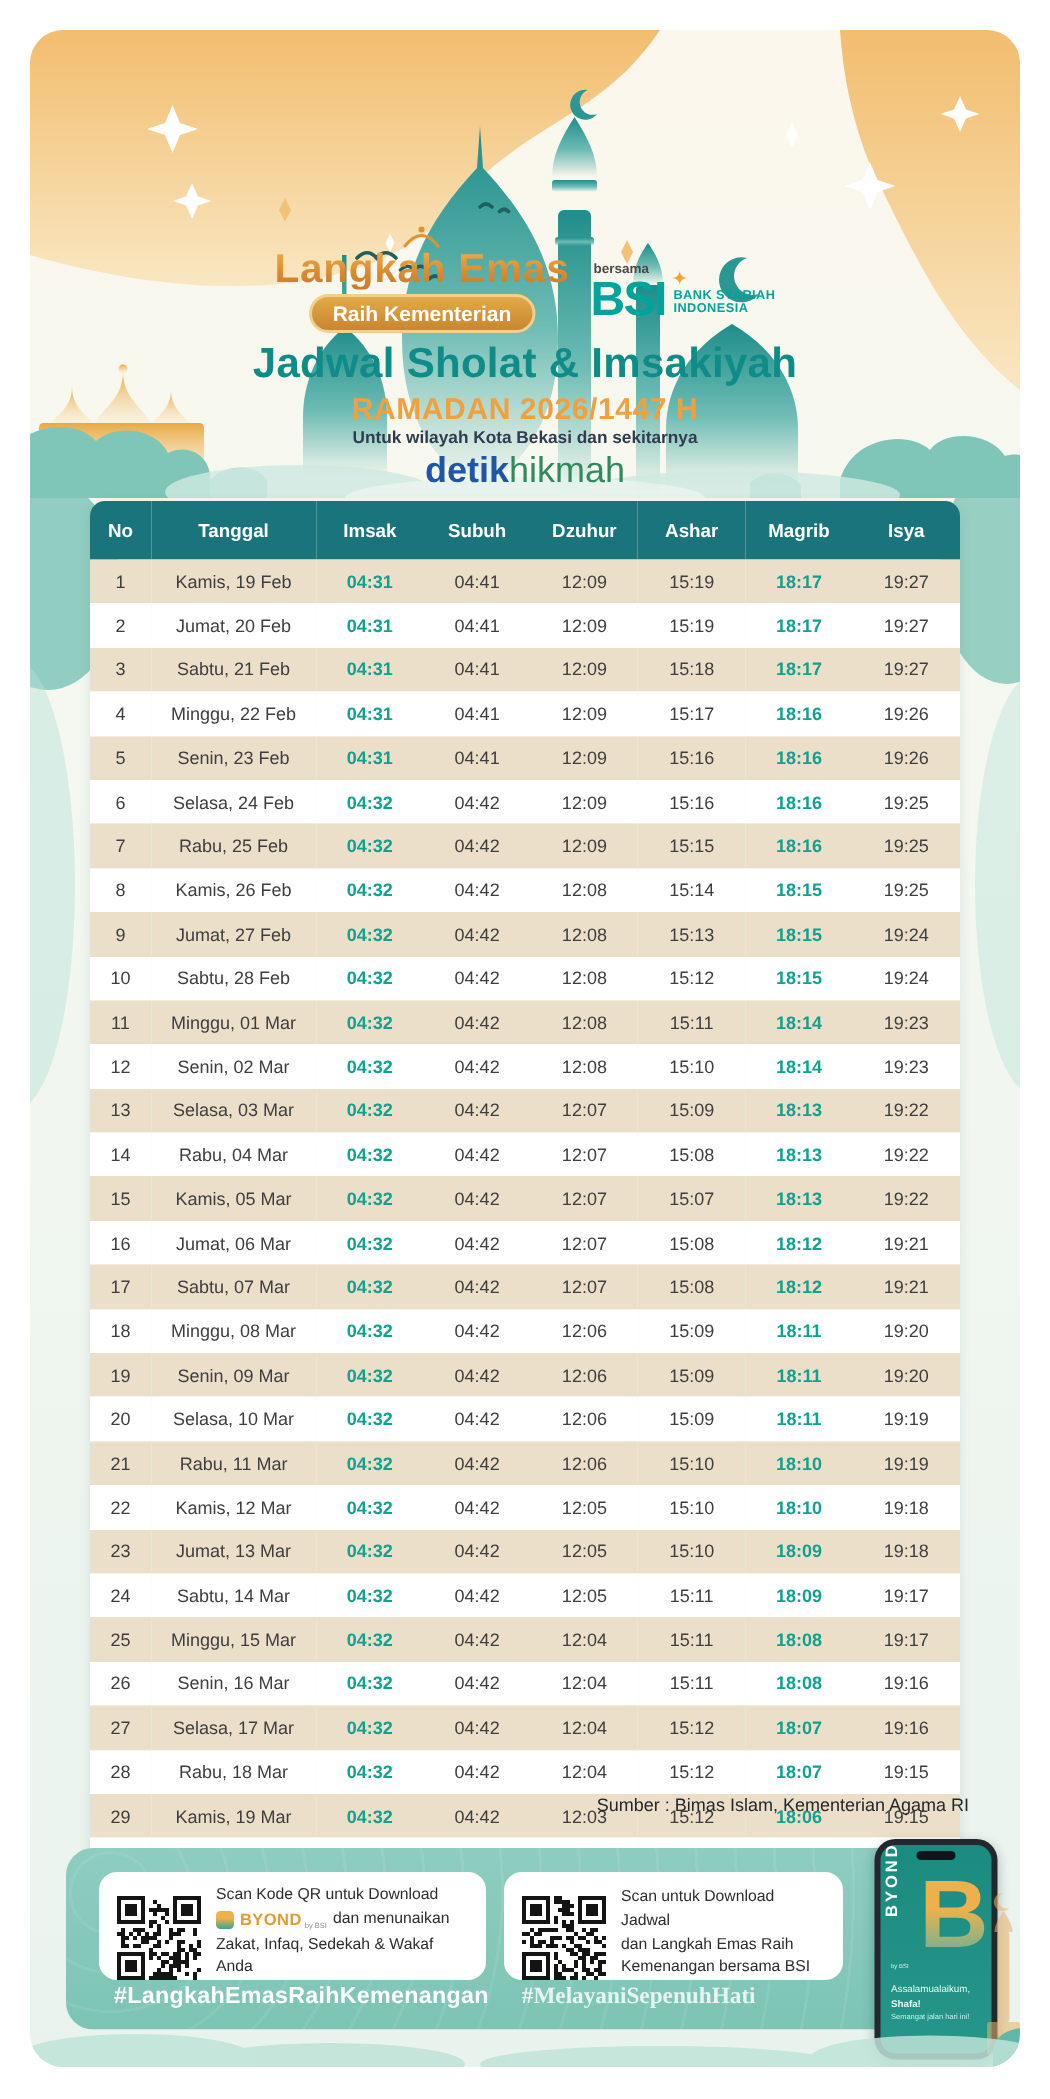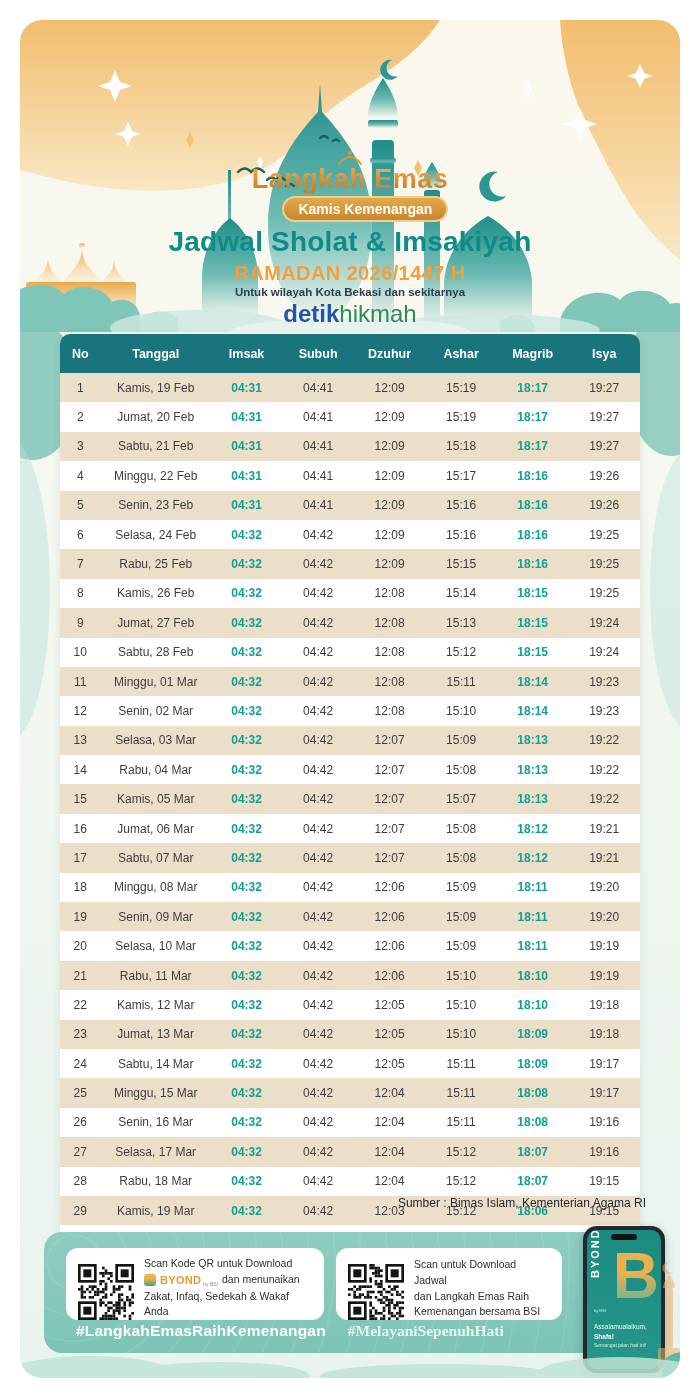"Langkah Emas" .le-block { text-align: right -> center }
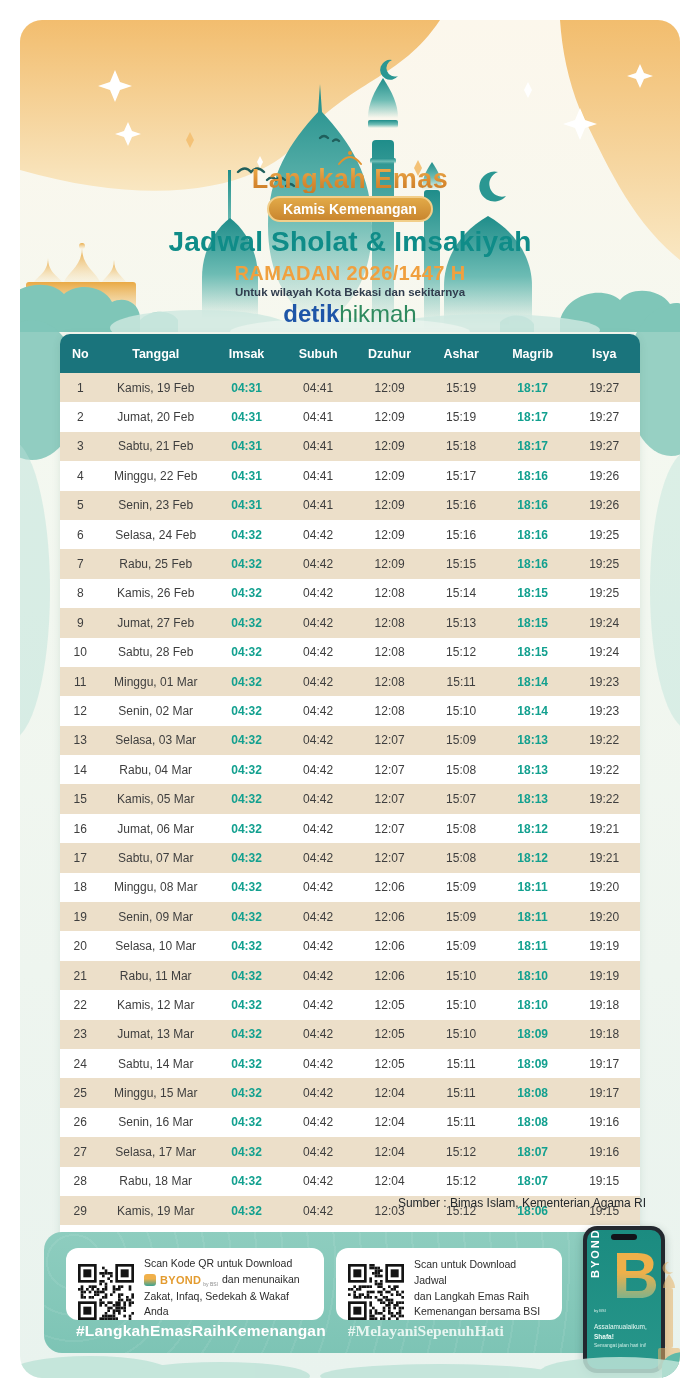"bersama" div.bsi-block { html: none -> <div> <span>bersama</span> <div> <span>BSI</span> <span>✦</span> <span> <span>BANK SYARIAH</span><br> <span>INDONESIA</span> </span> </div> </div> }
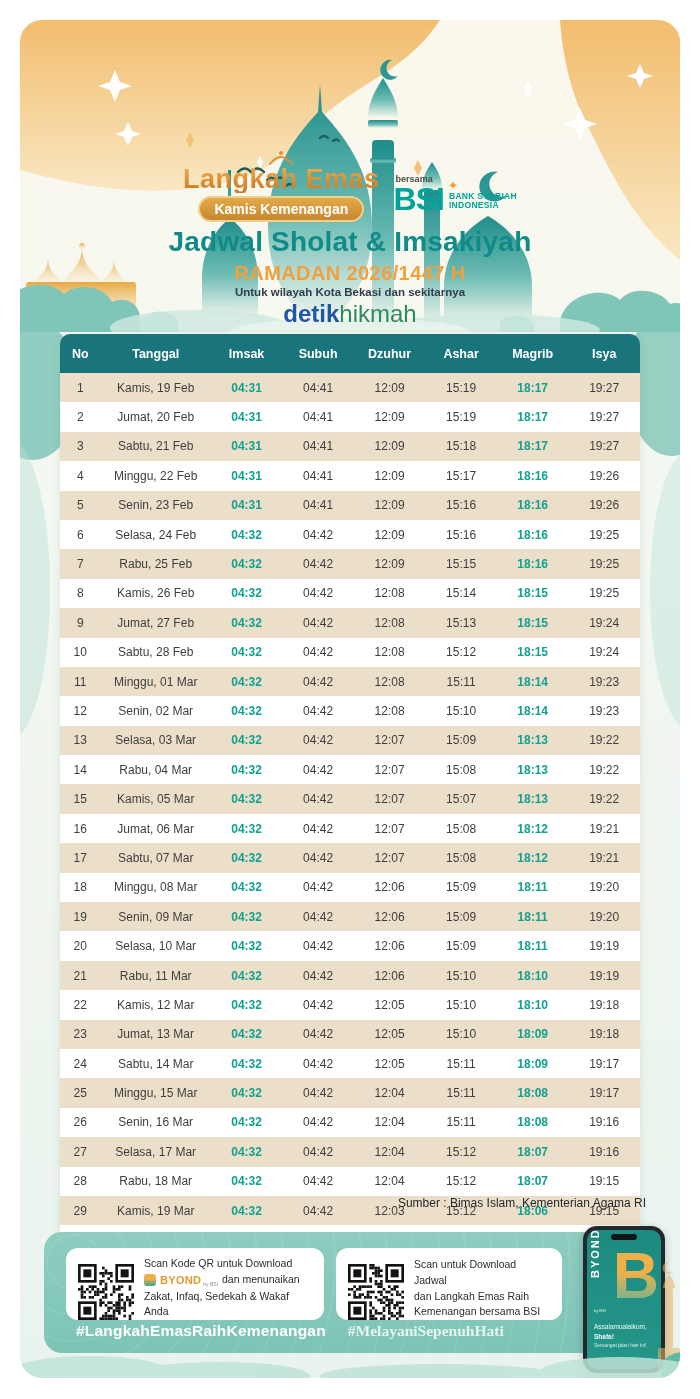"Kamis Kemenangan" div.le-pill { text: Kamis Kemenangan -> Raih Kementerian }
